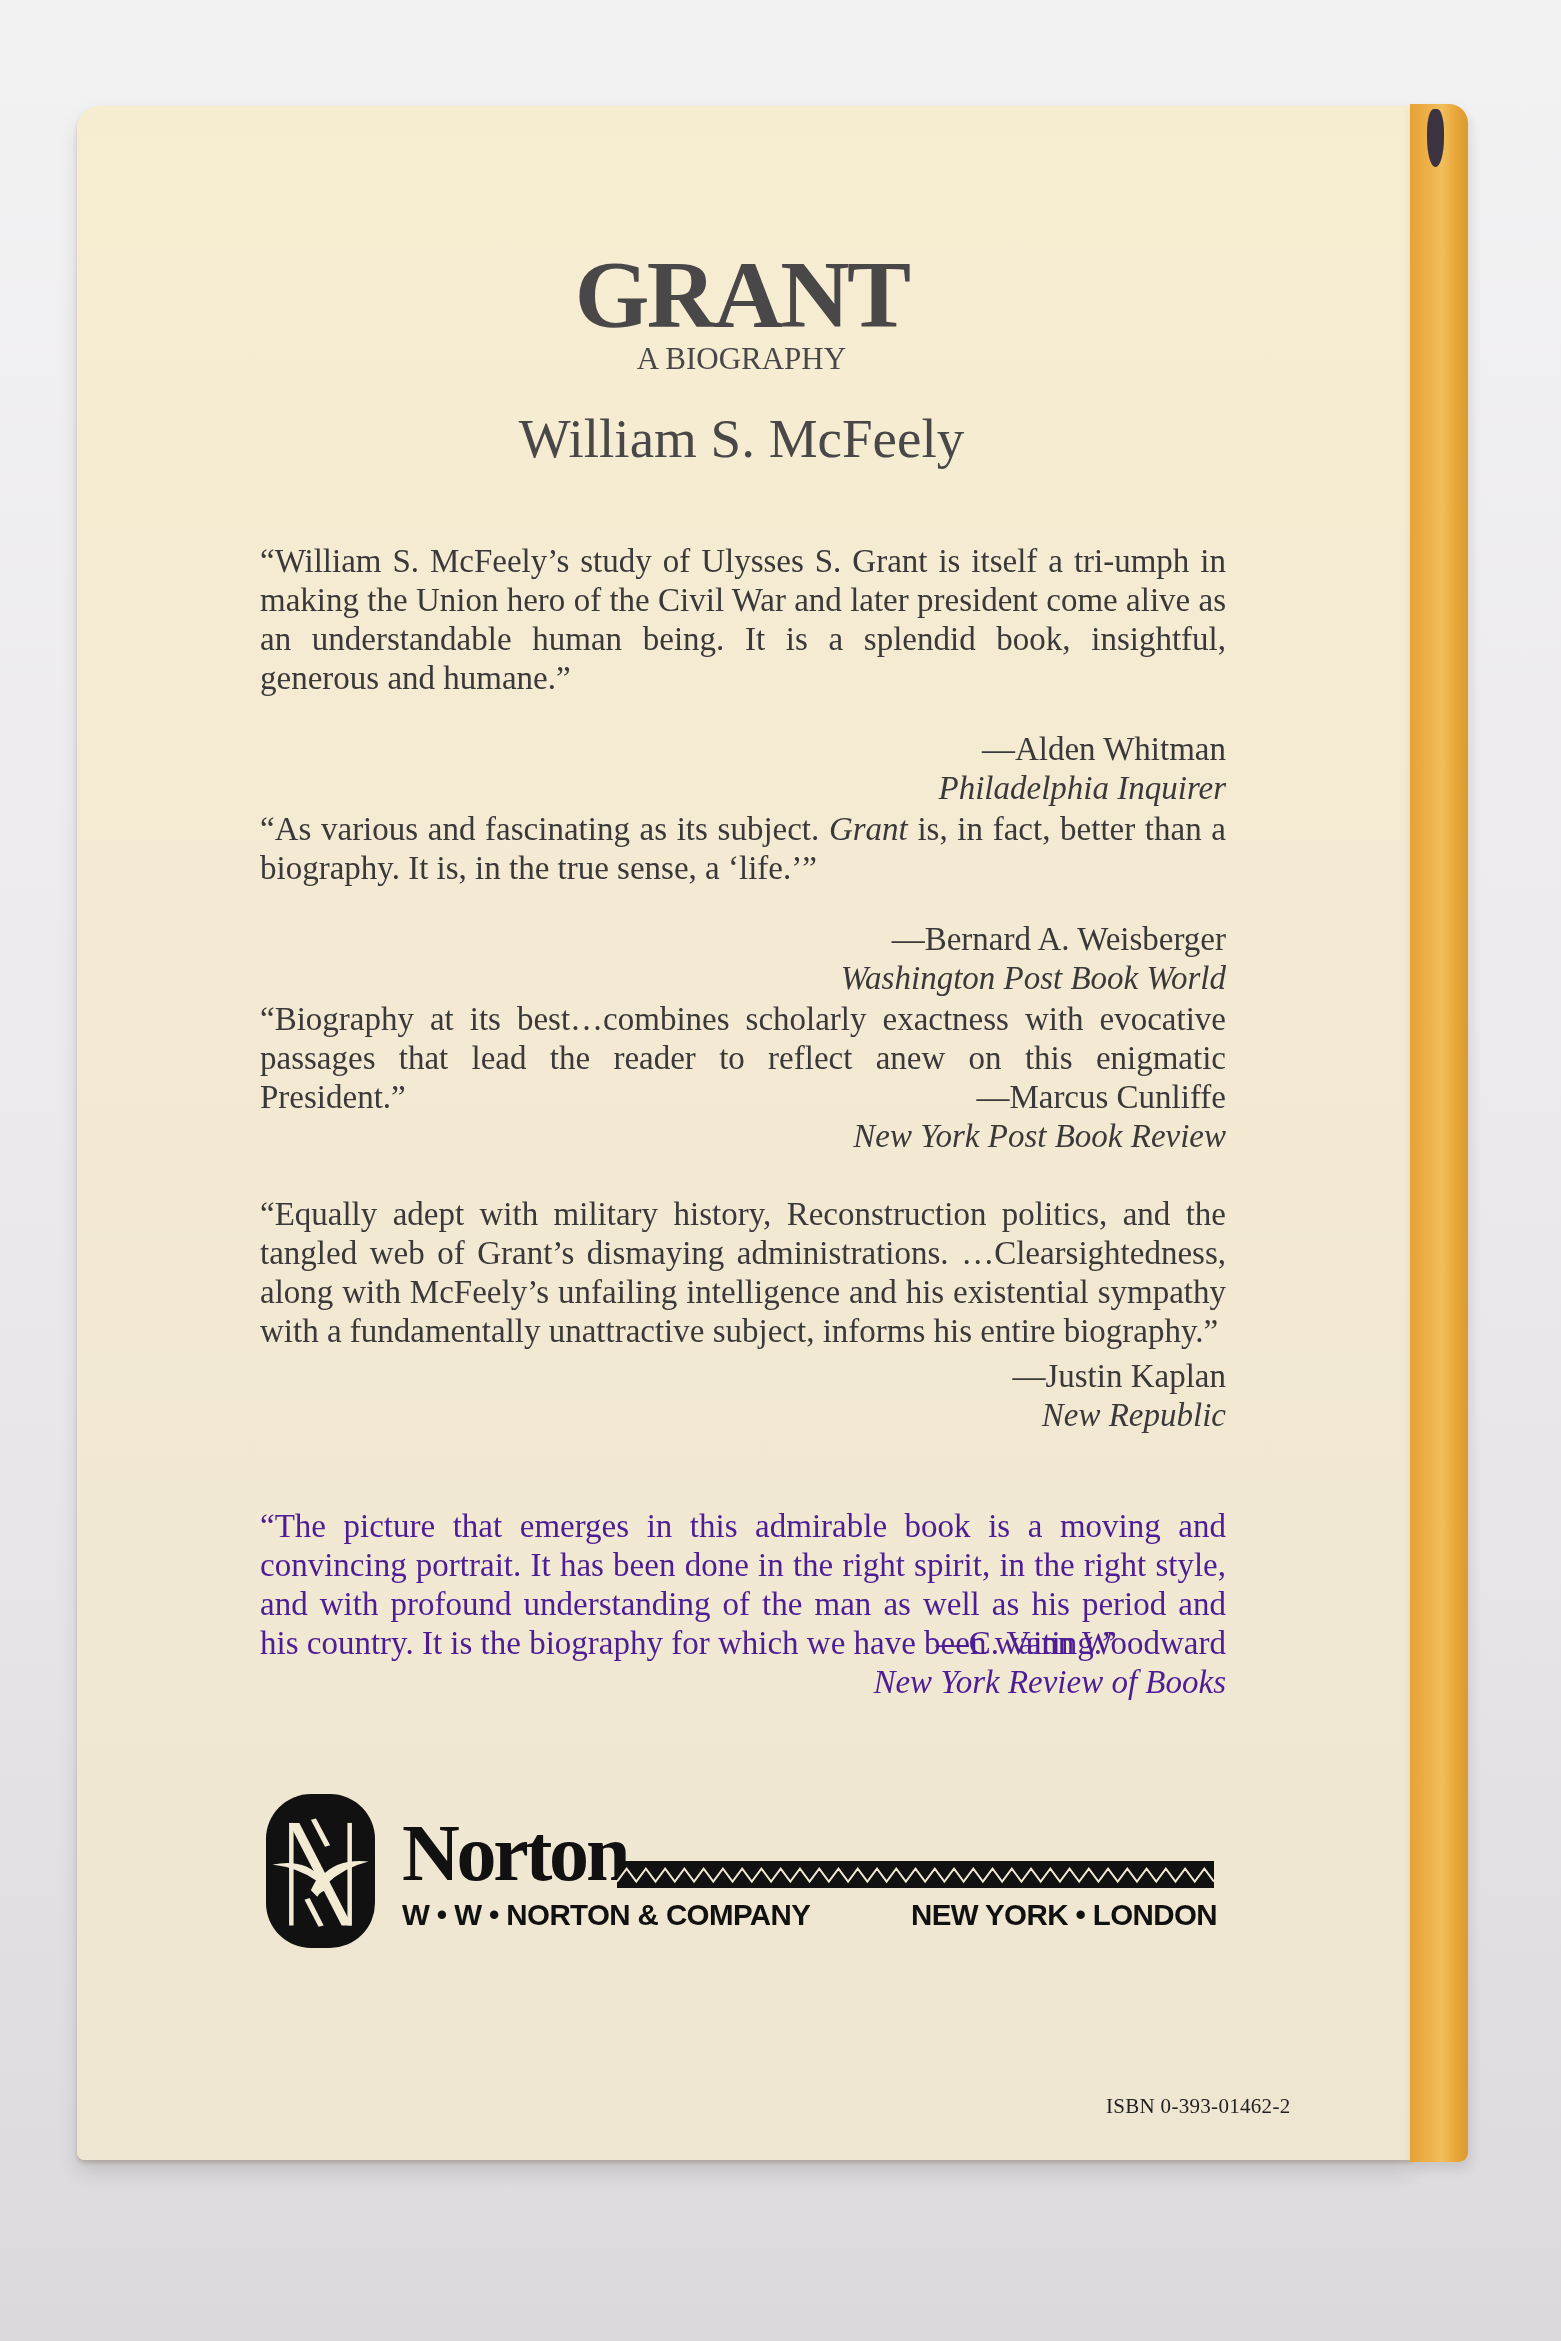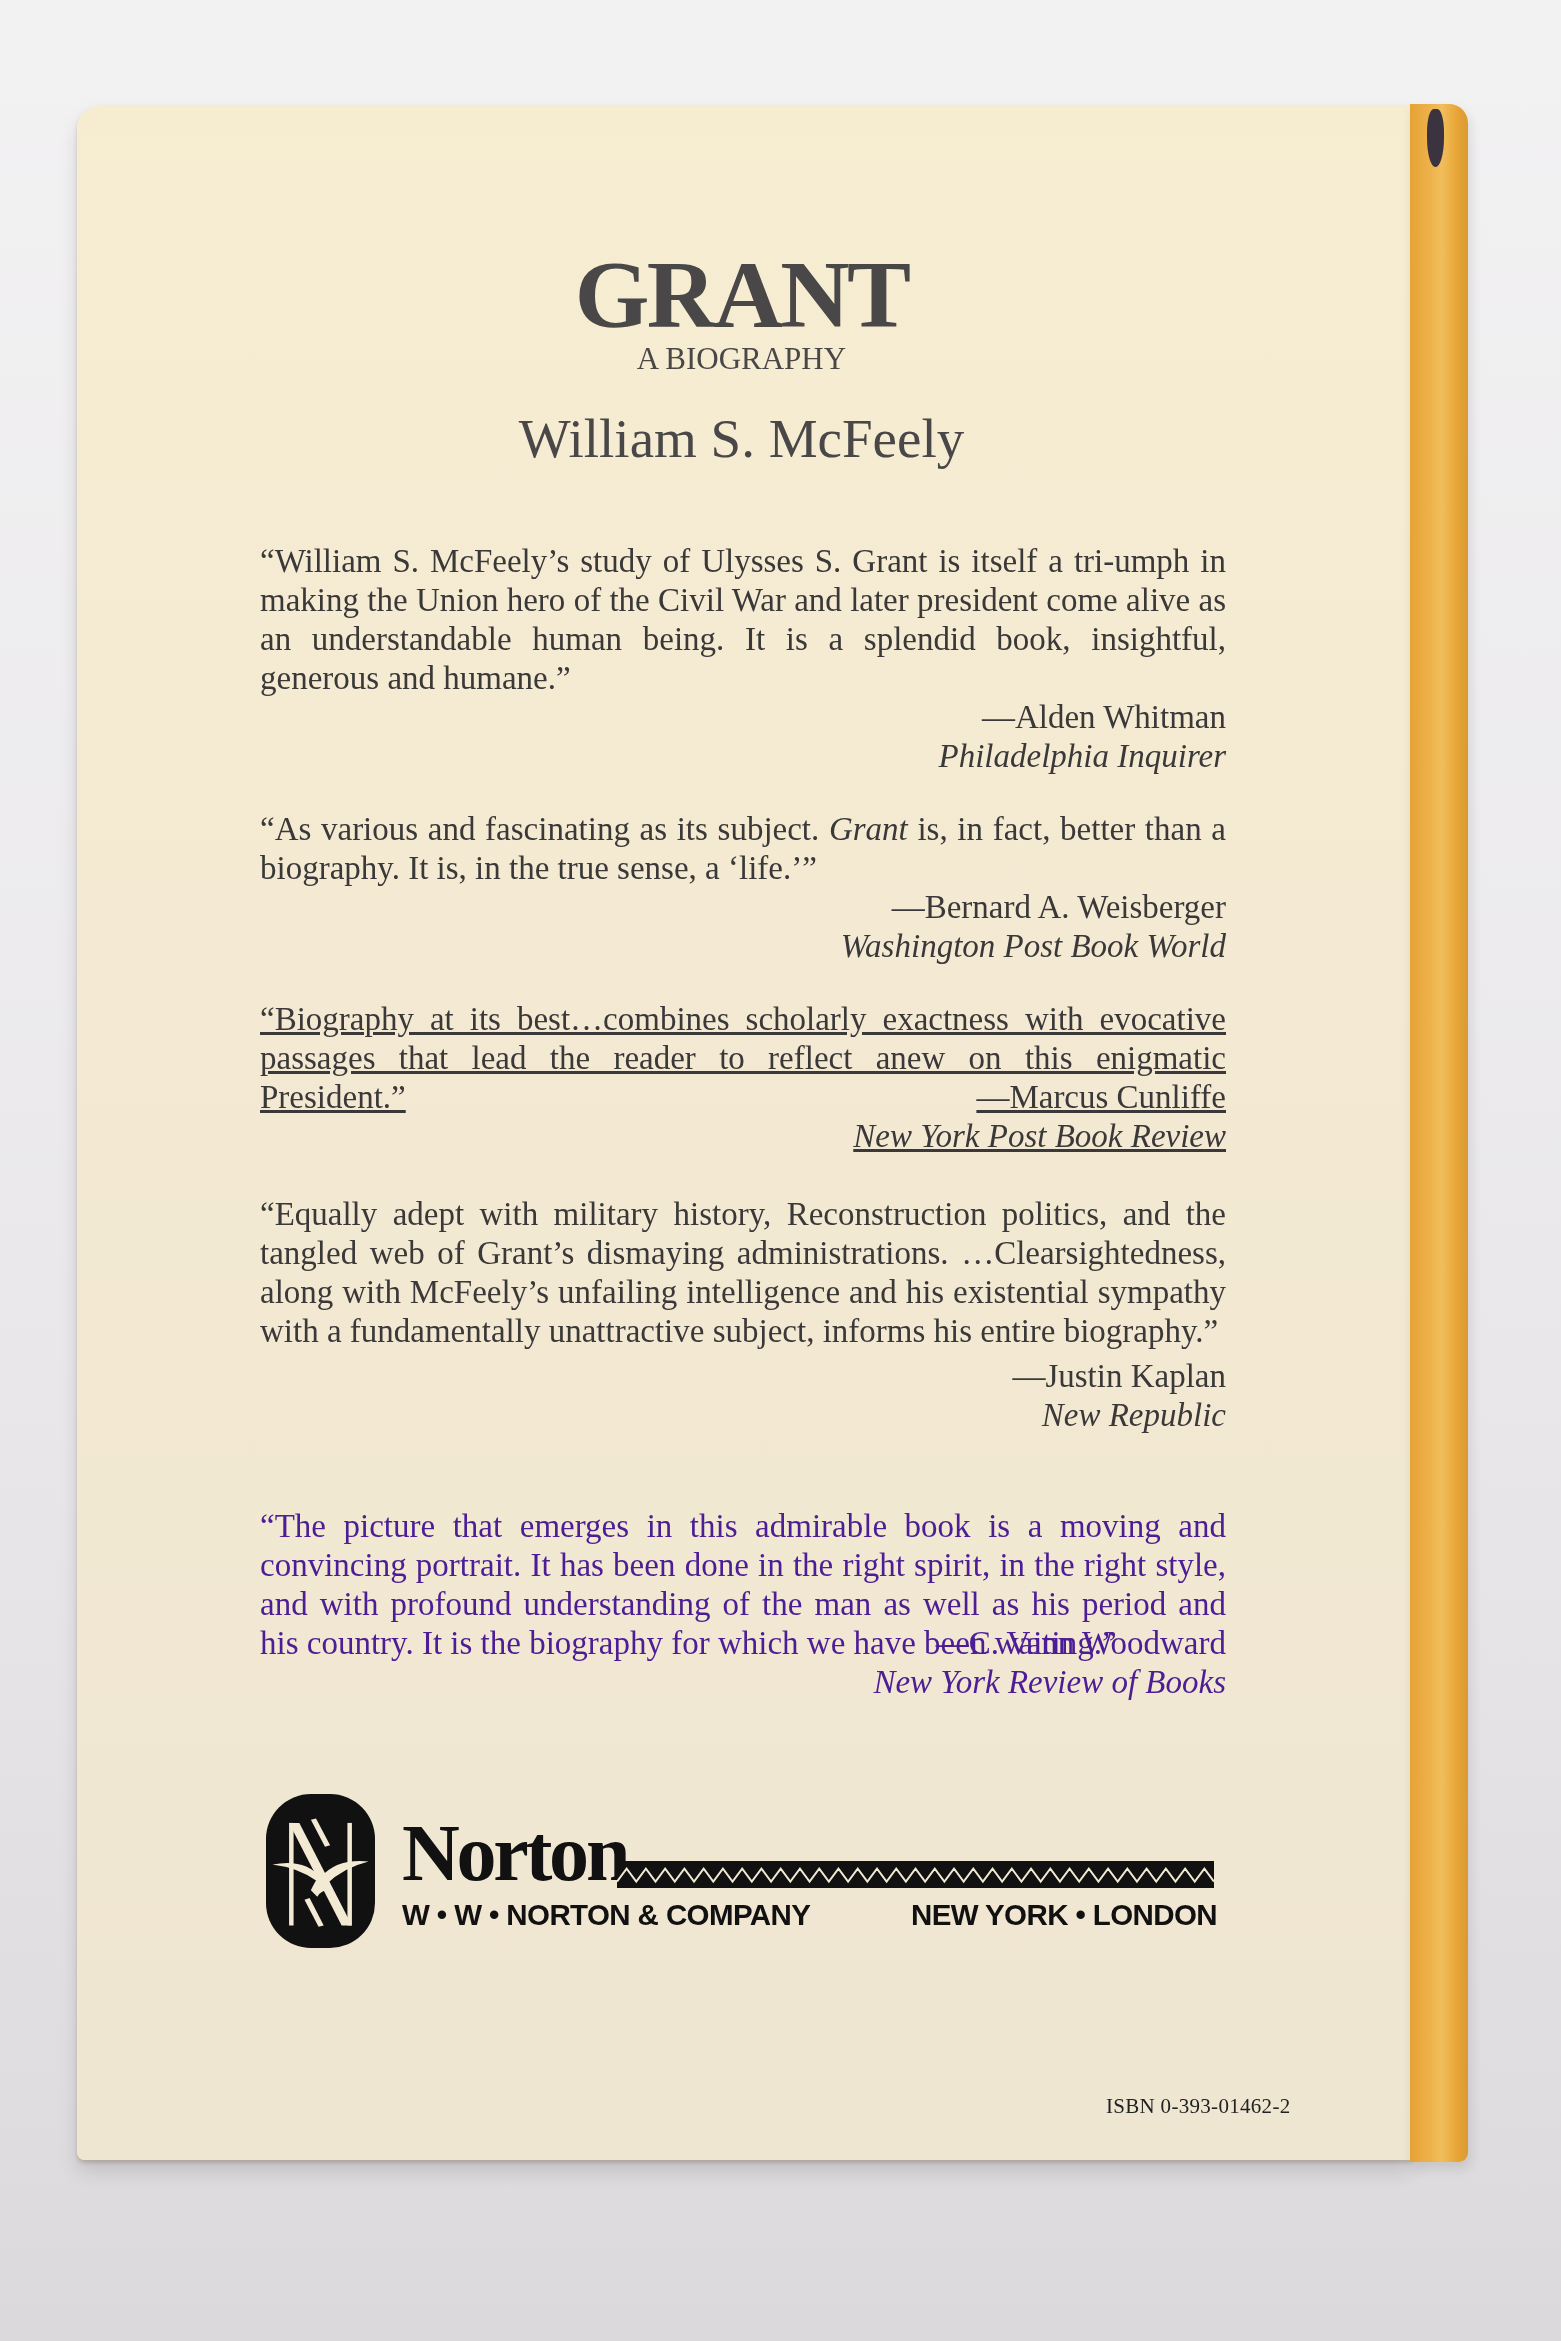"—Alden Whitman" .q-attr { margin-top: none -> 32px }
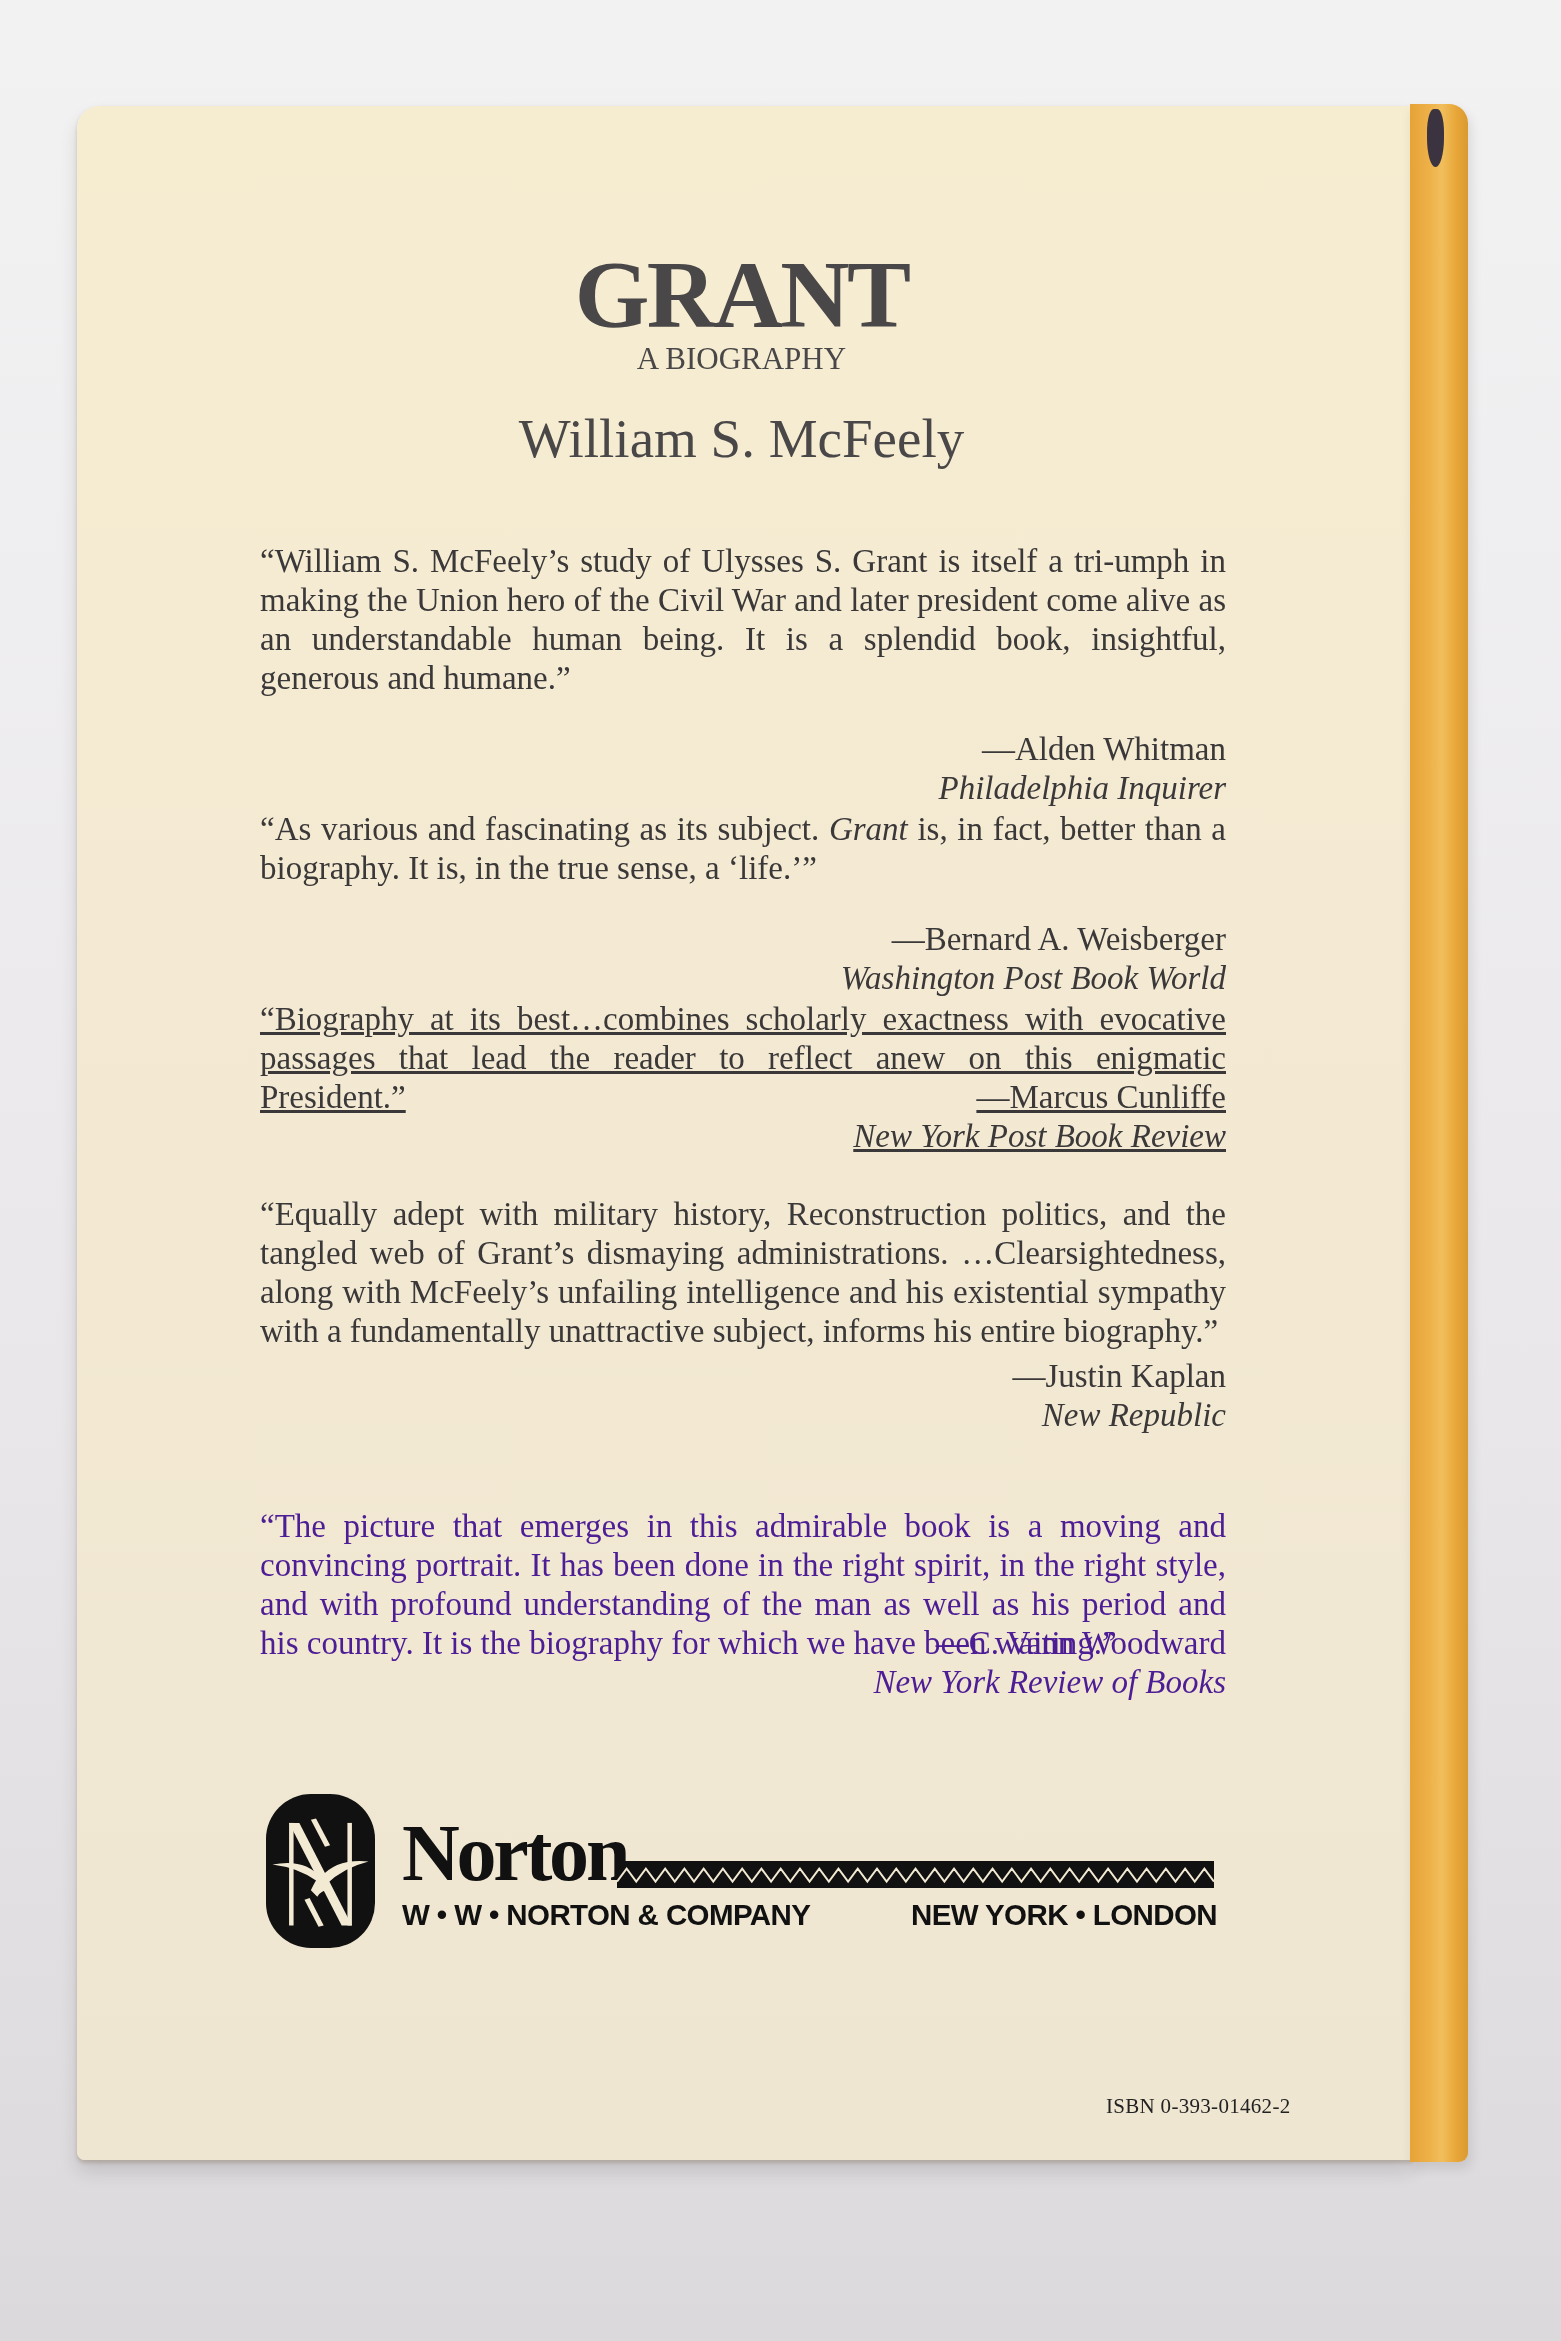"“Biography at its best…combines" div.quote { text-decoration: underline -> none }
